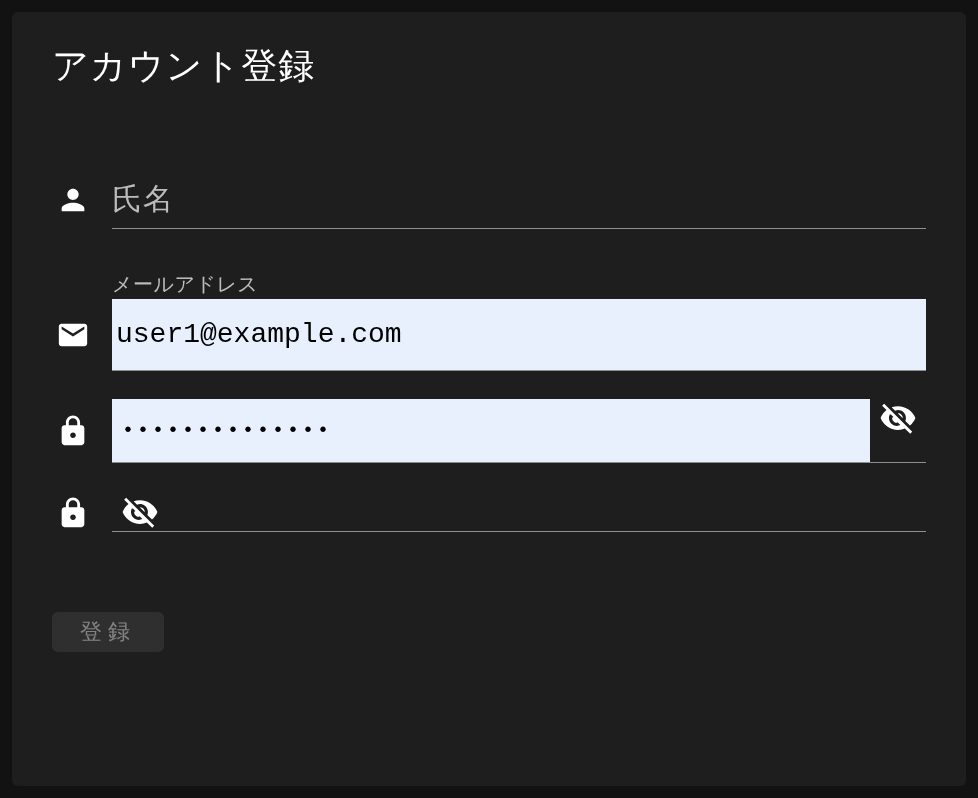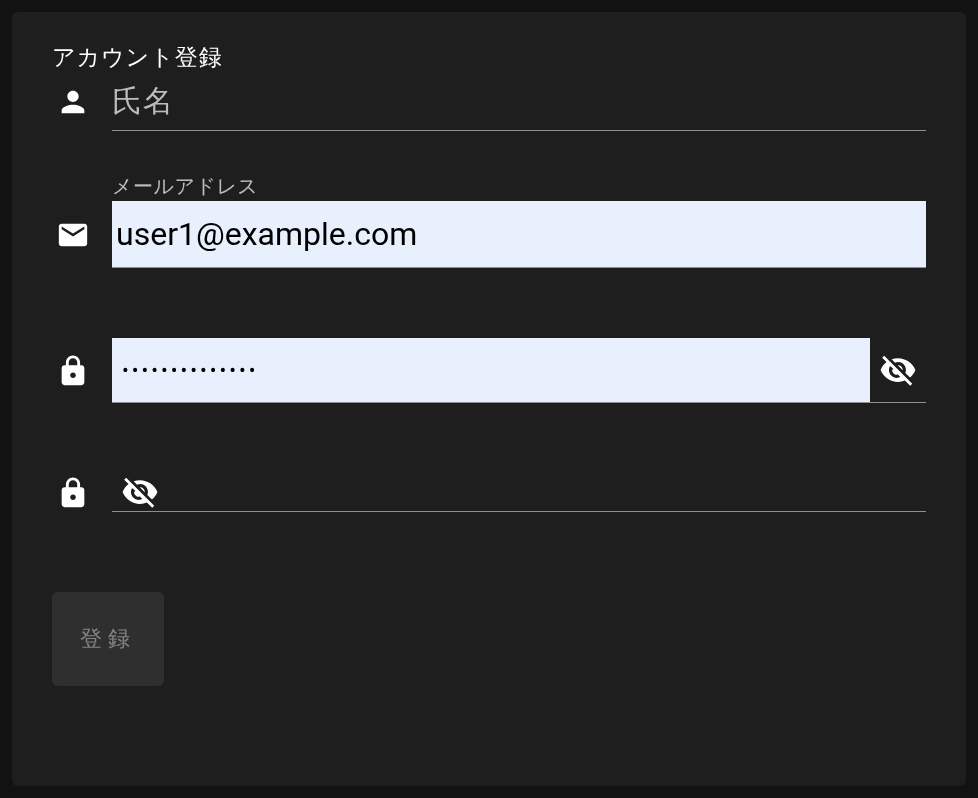"アカウント登録" .title { font-size: 23px -> 36px; margin-bottom: none -> 80px }
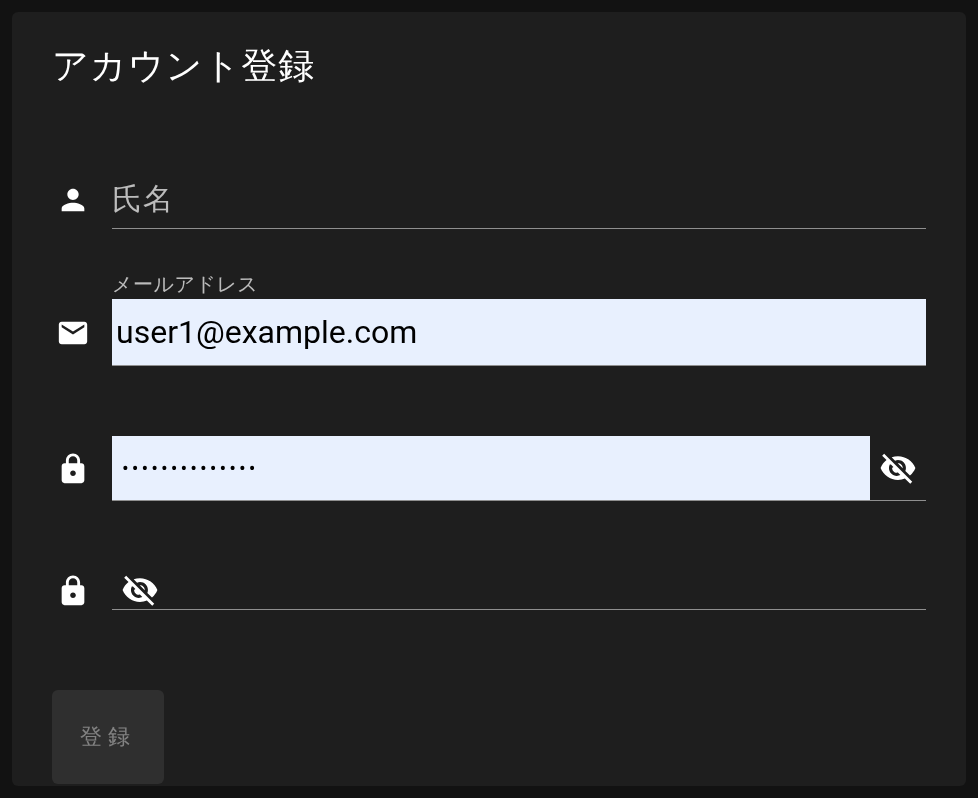"氏名" .input-wrap { align-items: center -> flex-start; font-family: none -> Liberation Mono, monospace }
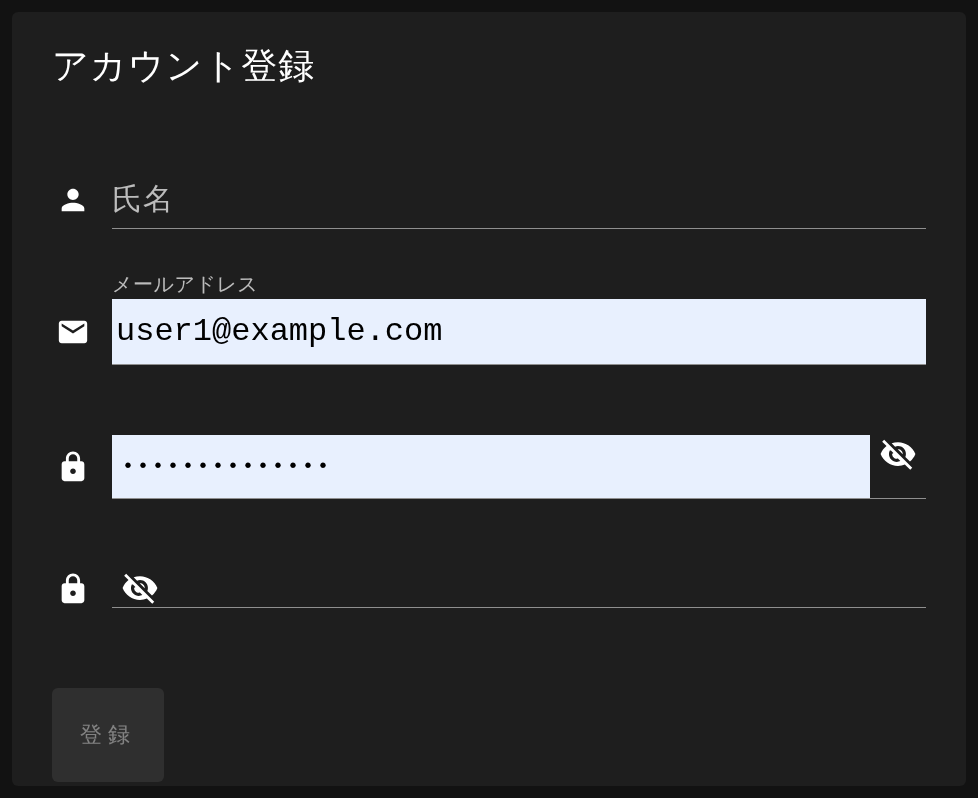"メールアドレス" .field-row.has-value { margin-bottom: 70px -> 28px }
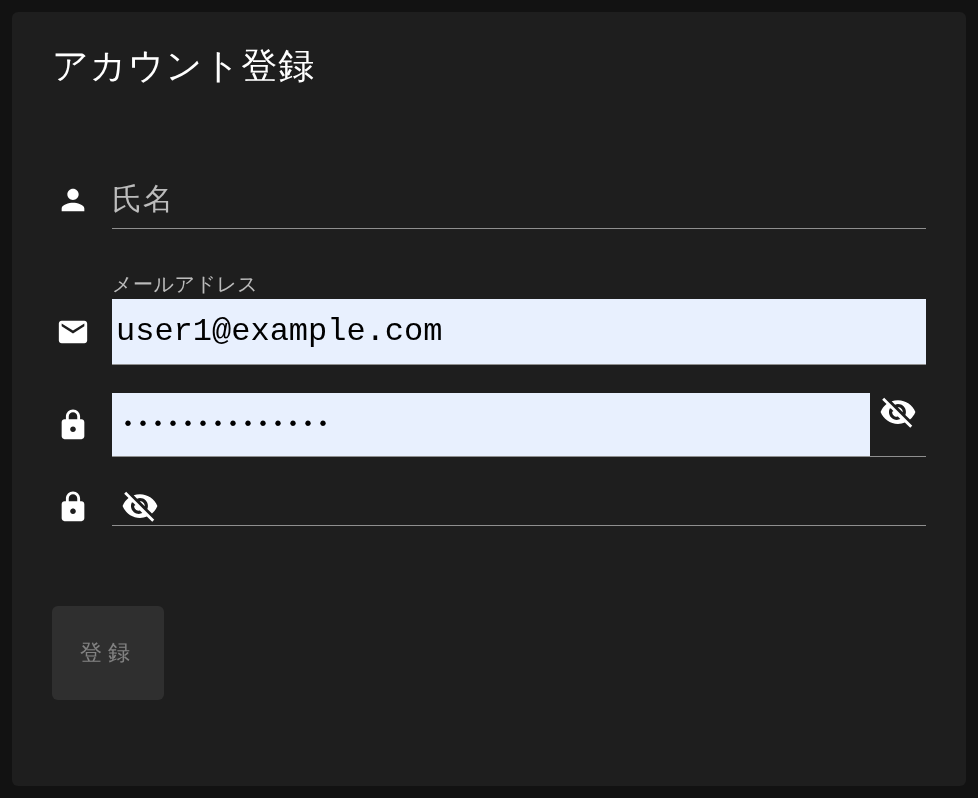"user1@example.com" .text-input { font-size: 32px -> 28px; padding: 14px 4px -> 20px 4px }
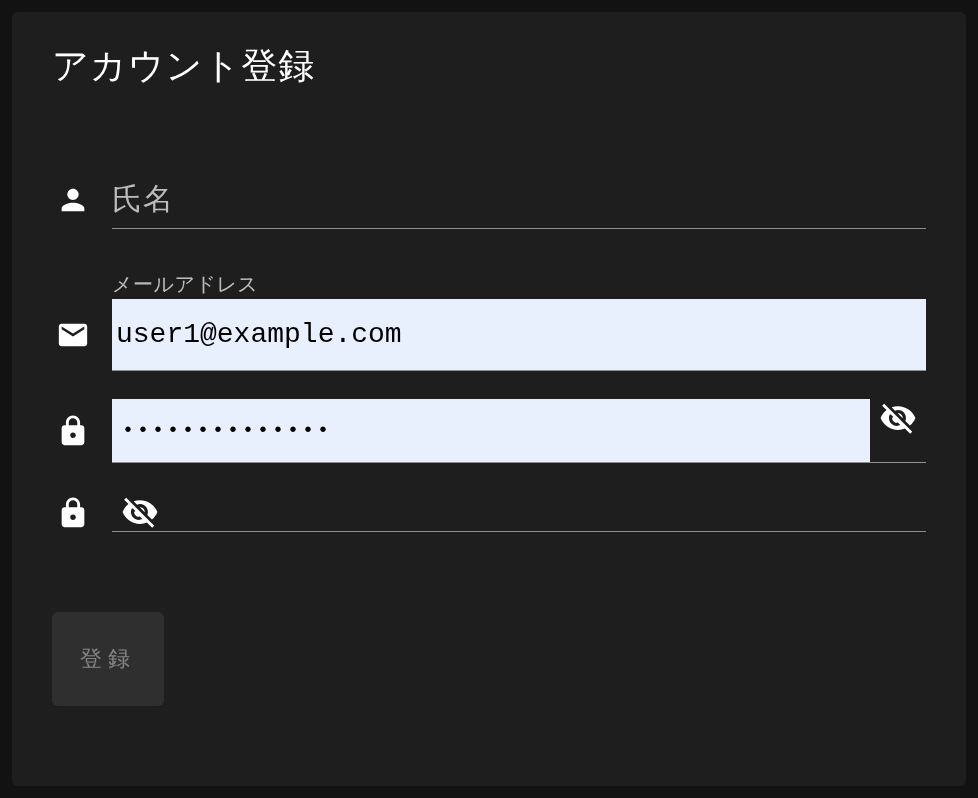"登録" .submit-btn { padding: 32px 28px -> 5px 28px }
